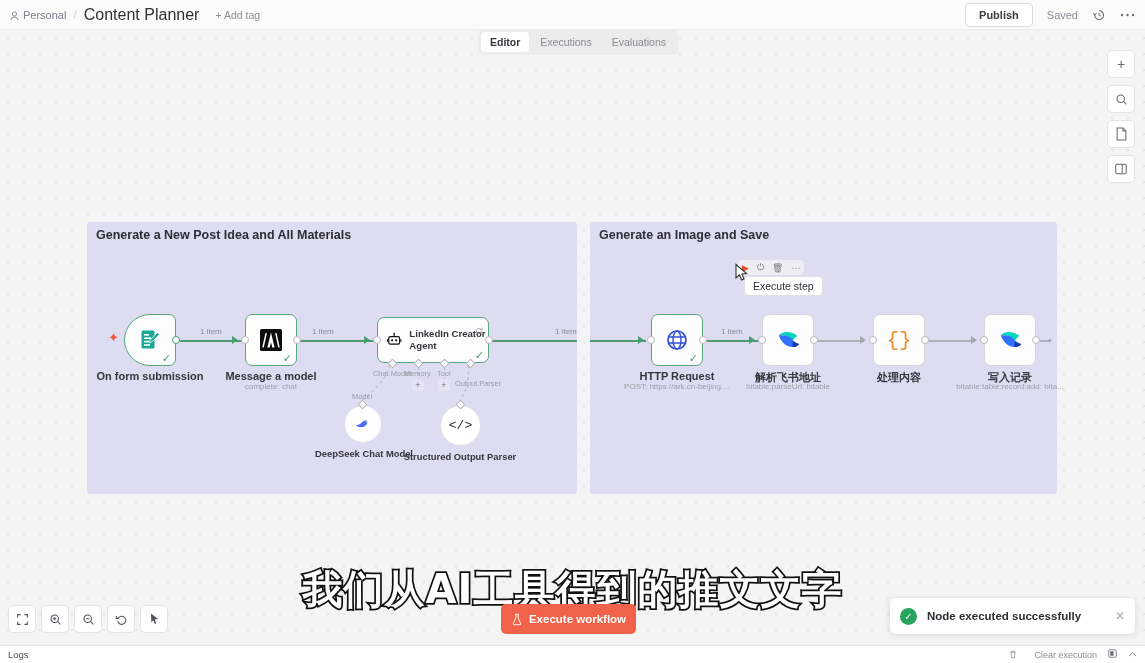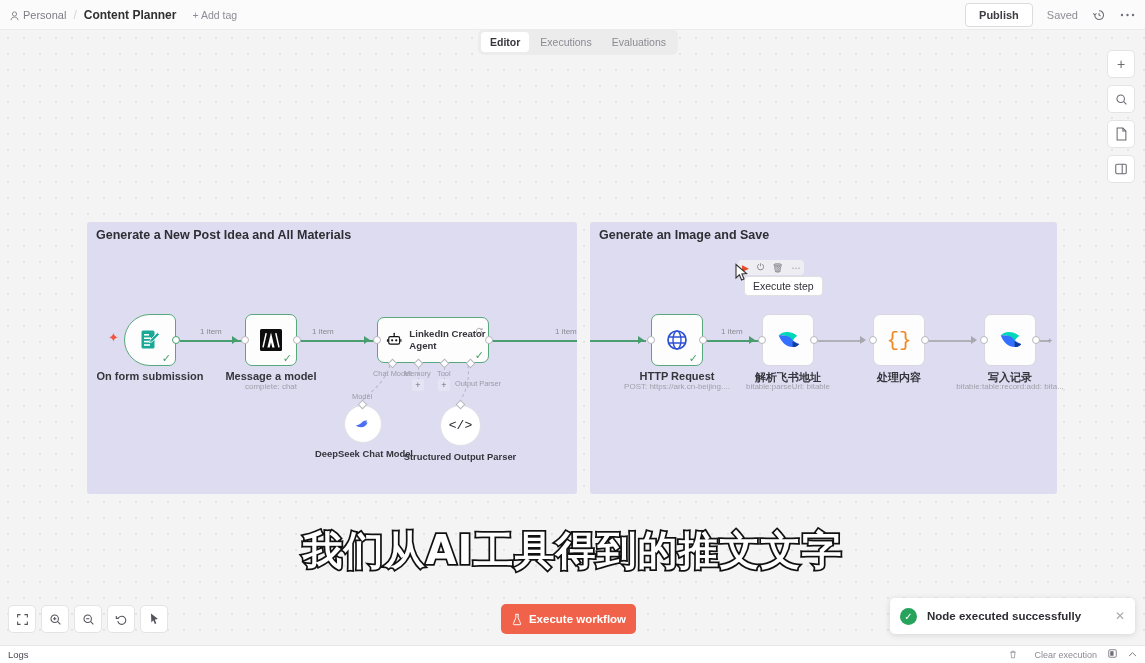"Content Planner" .crumb-title { font-size: 12px -> 16px; font-weight: 700 -> 400 }
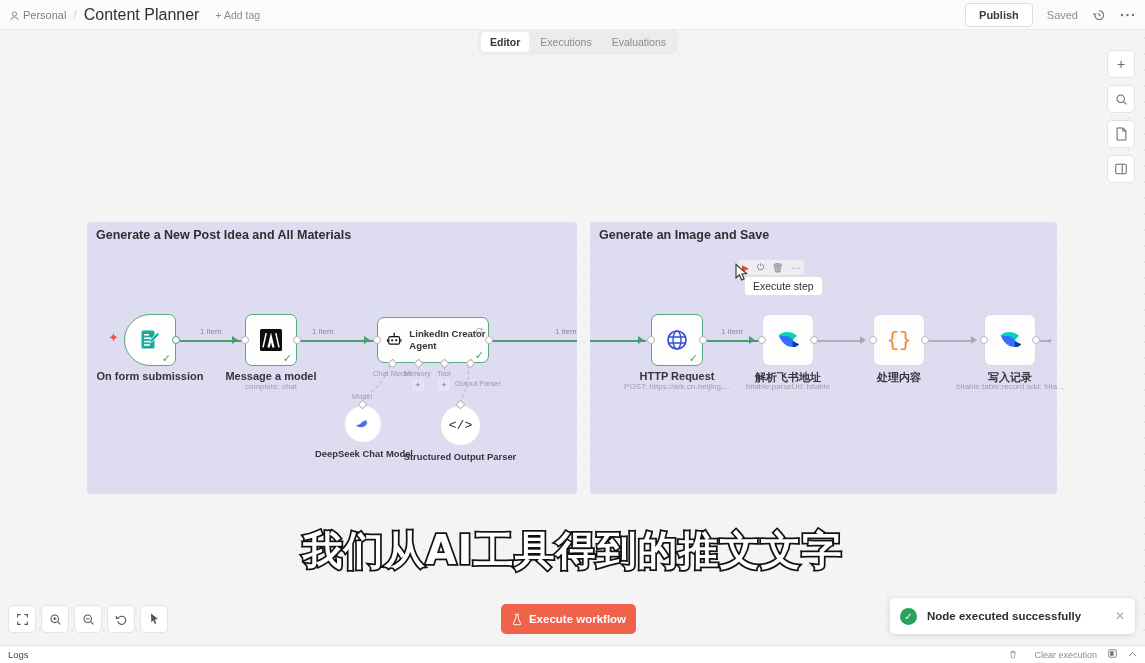"我们从AI工具得到的推文文字" div.subtitle { top: 493px -> 532px }
